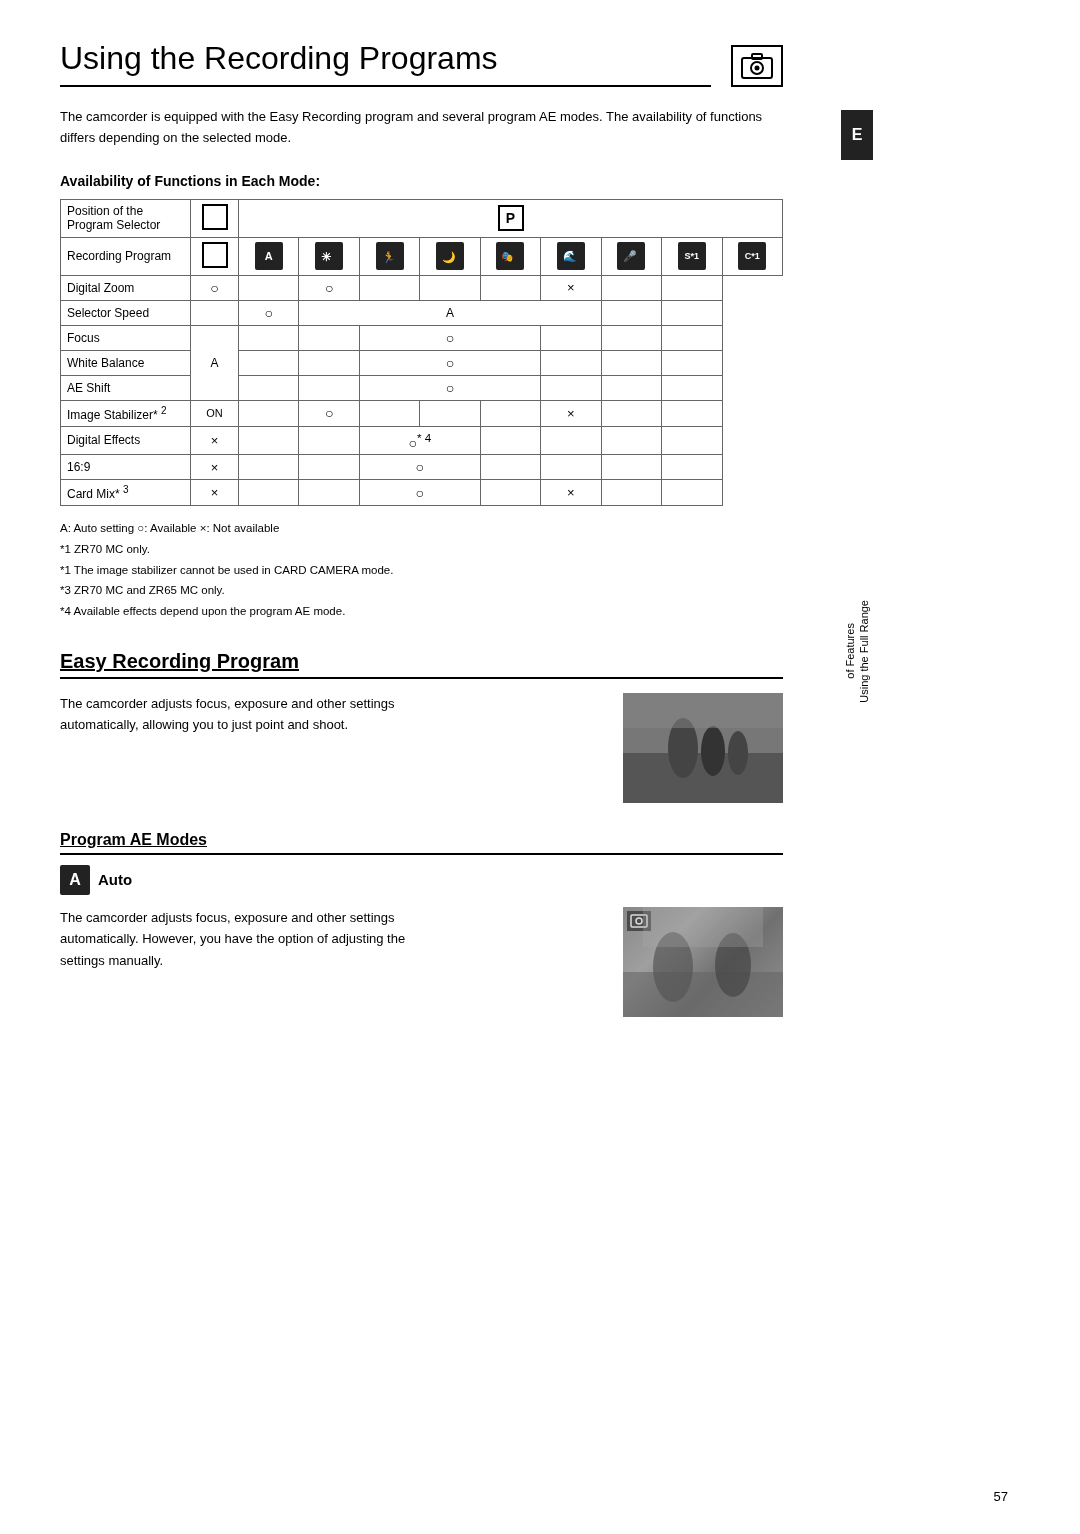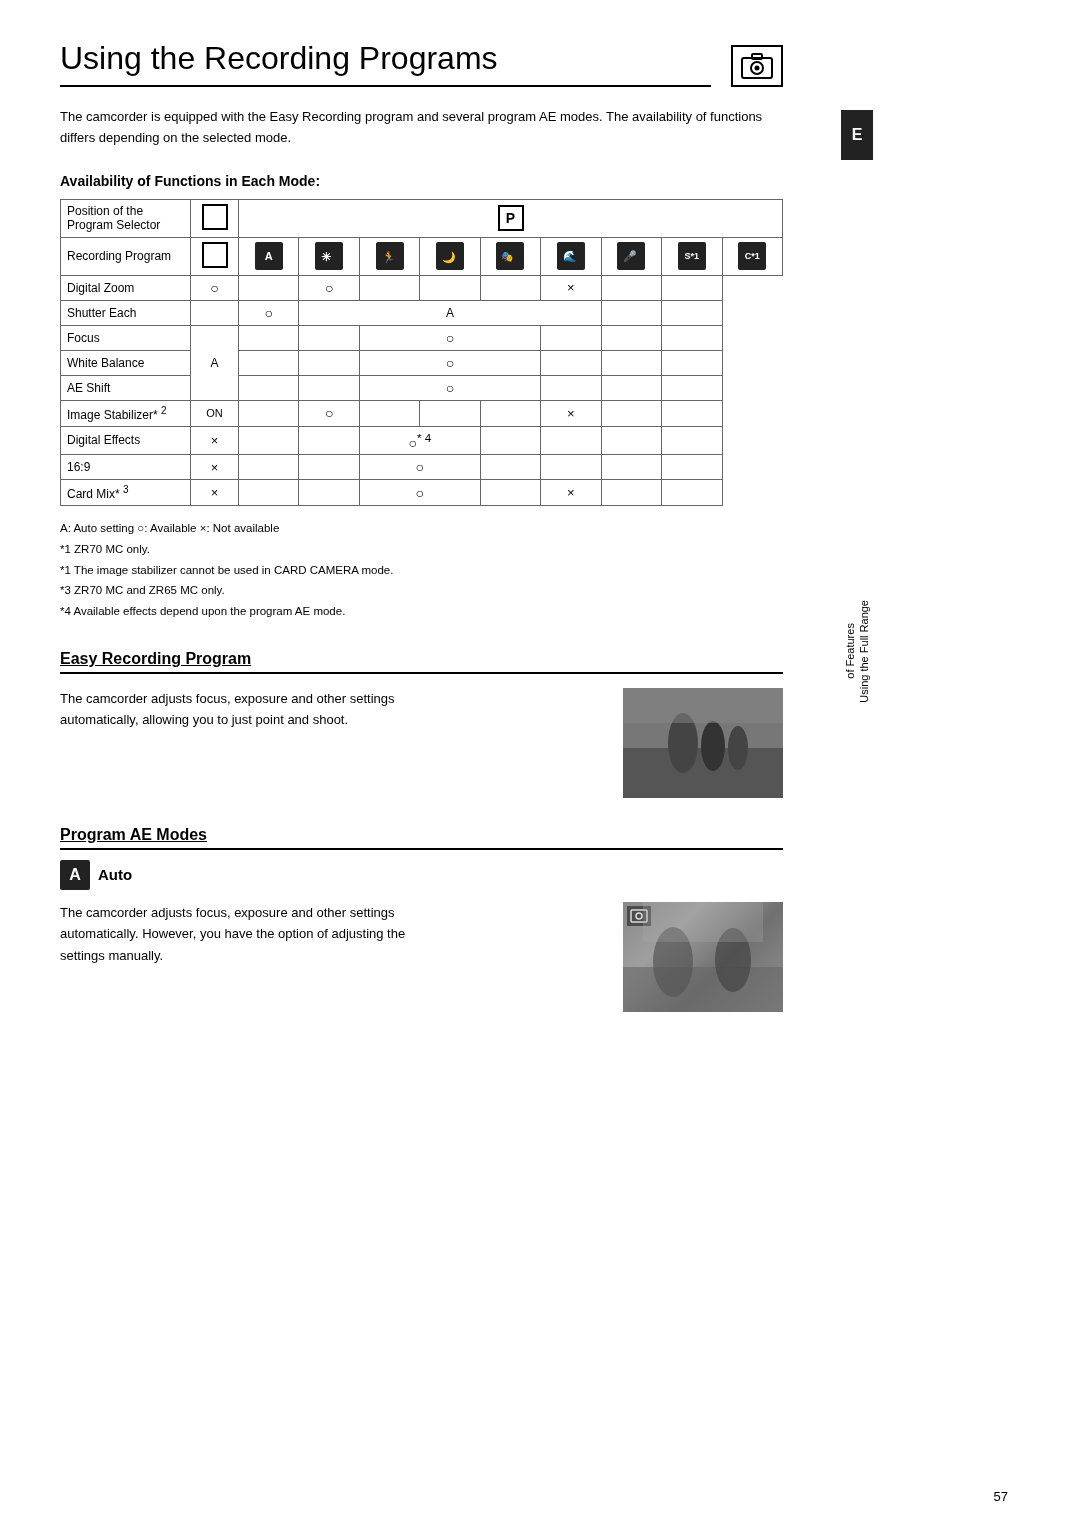"Shutter Each" td { text: Shutter Each -> Selector Speed }
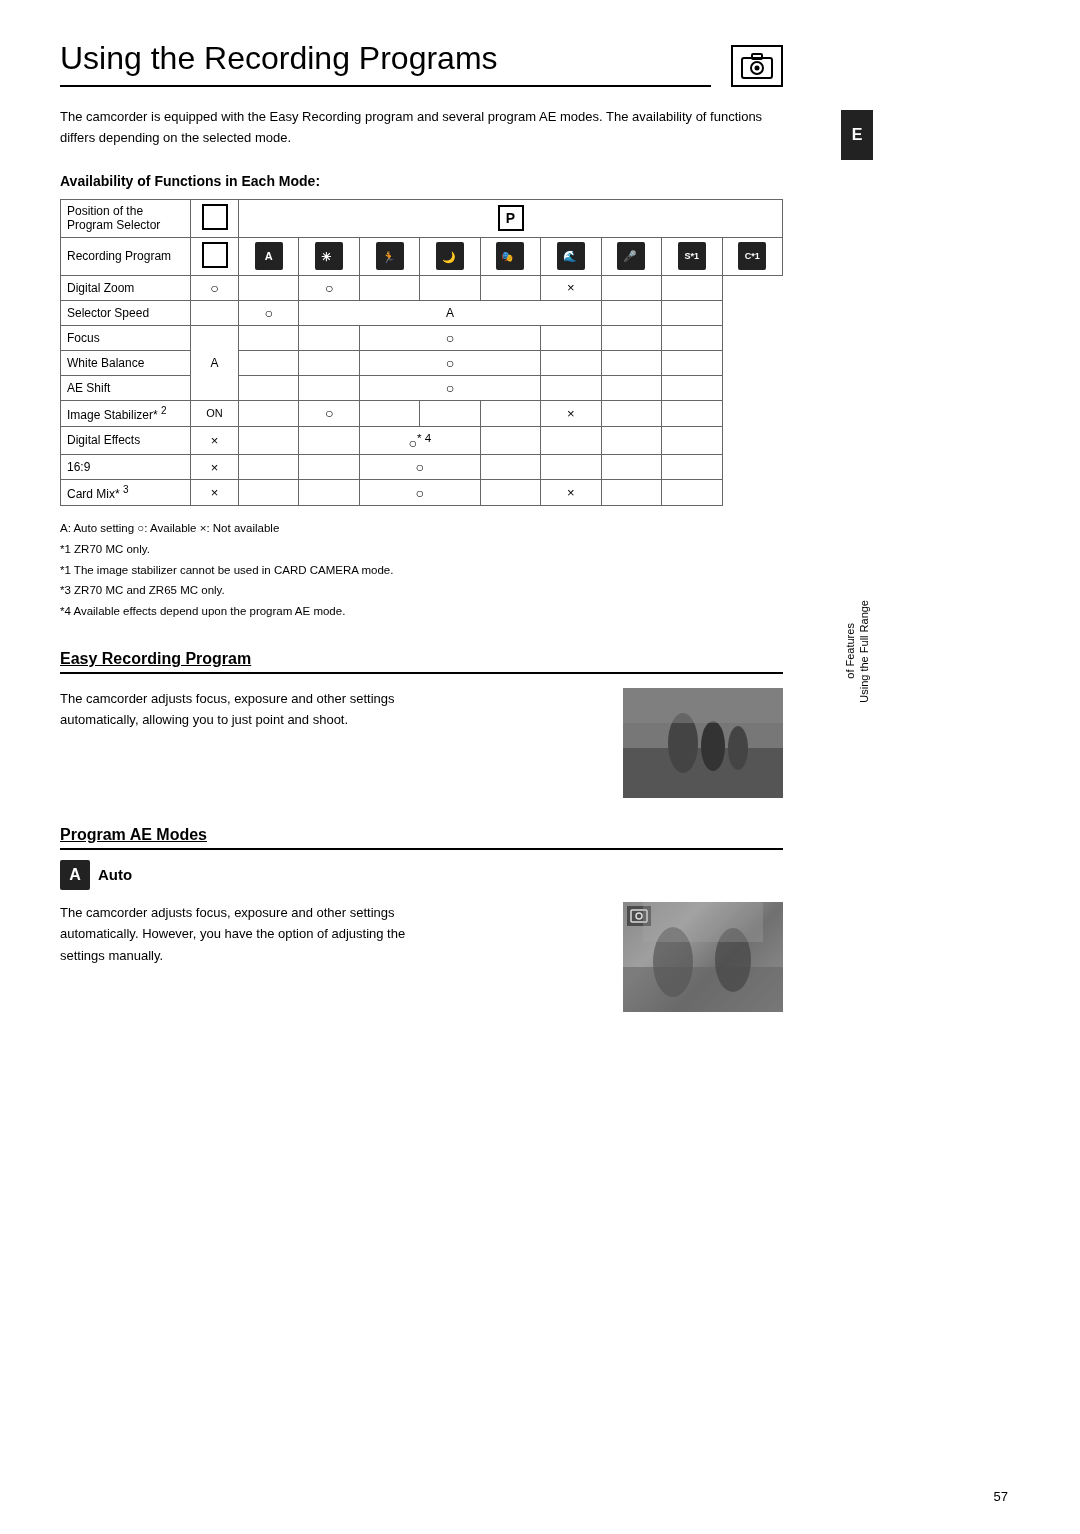"Easy Recording Program" .section-heading { font-size: 16px -> 20px }
